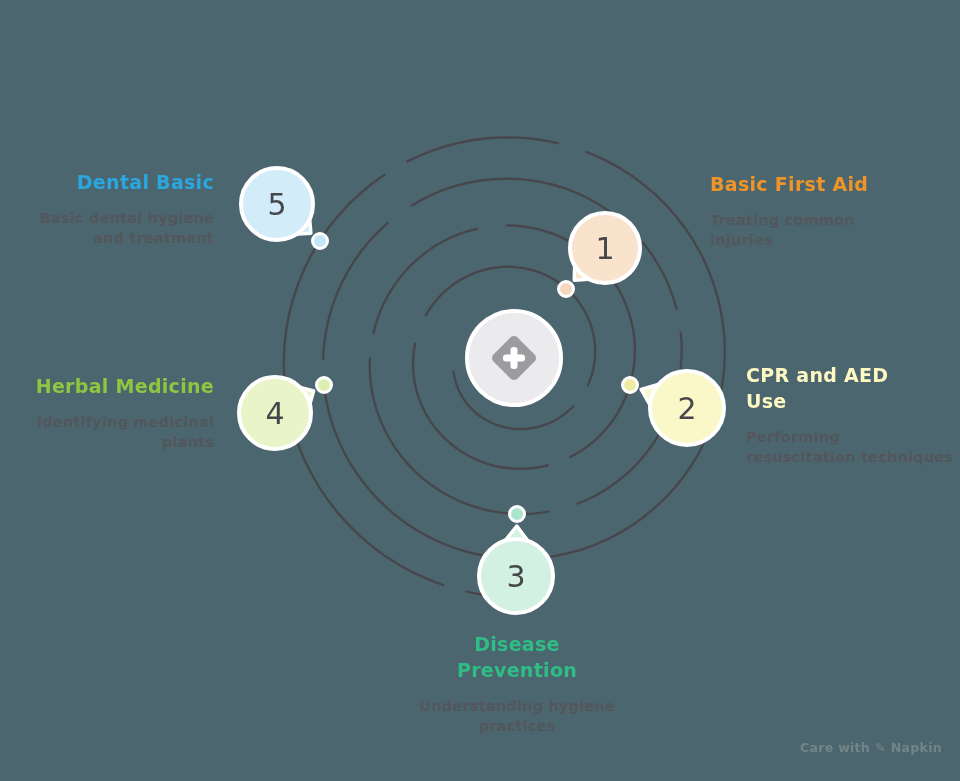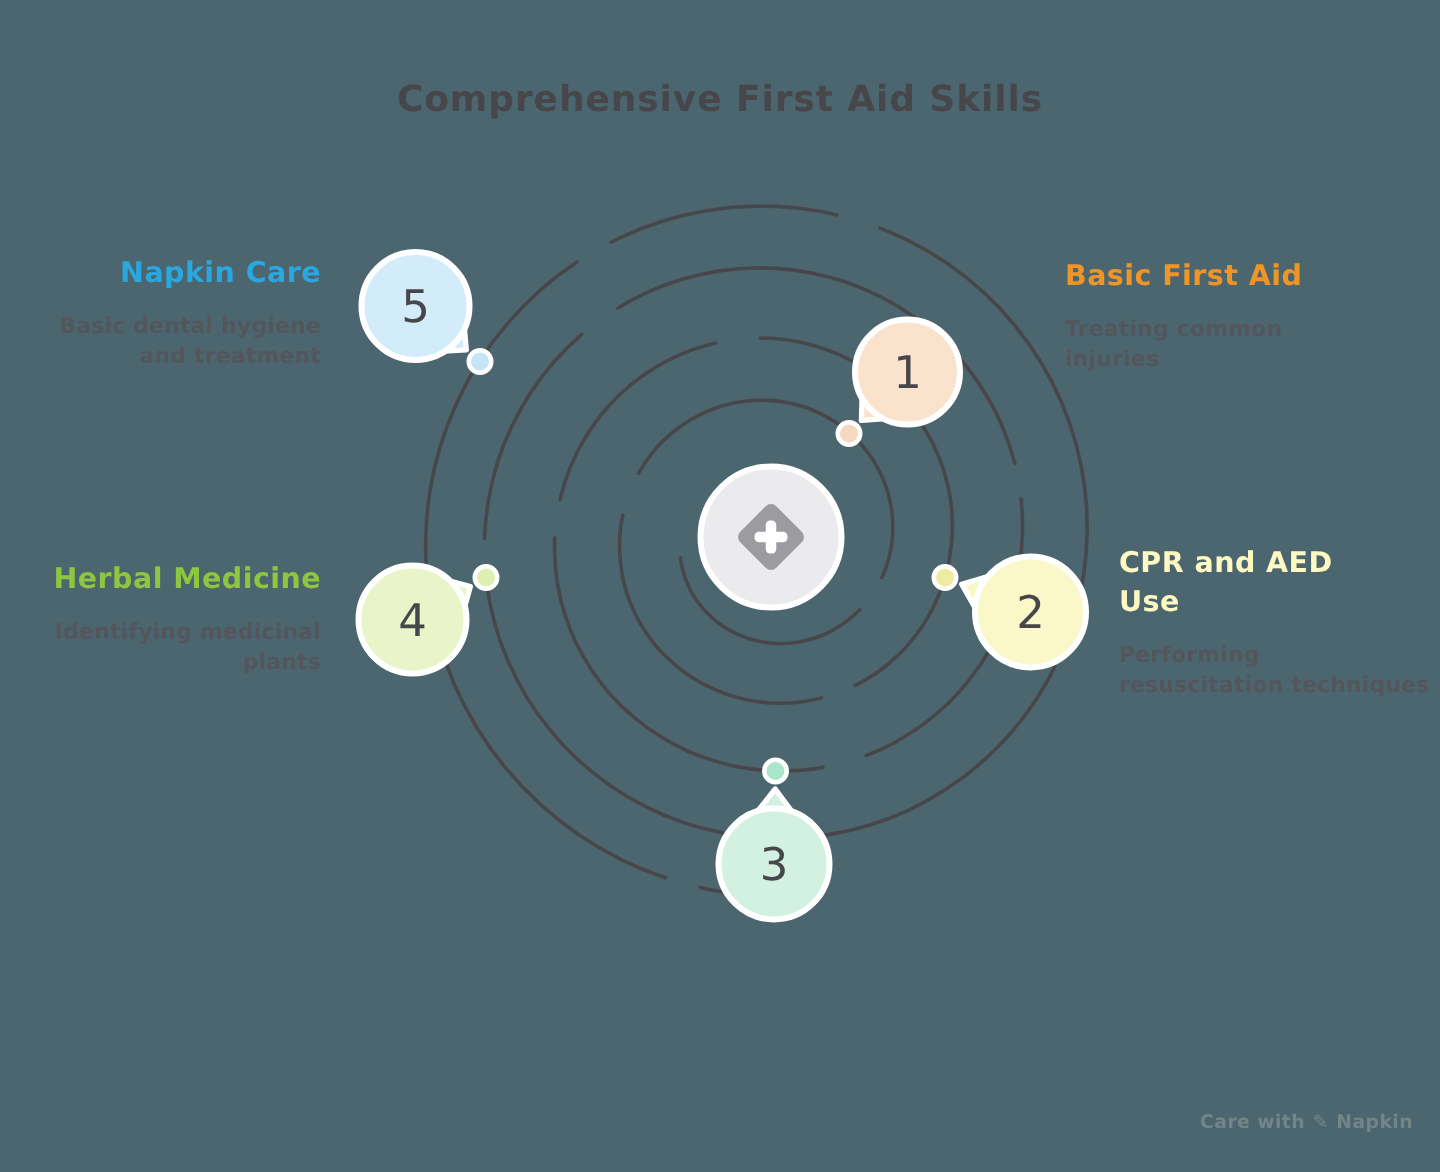"Comprehensive First Aid Skills" h1.main-title { html: <h1>Comprehensive First Aid Skills</h1> -> none }
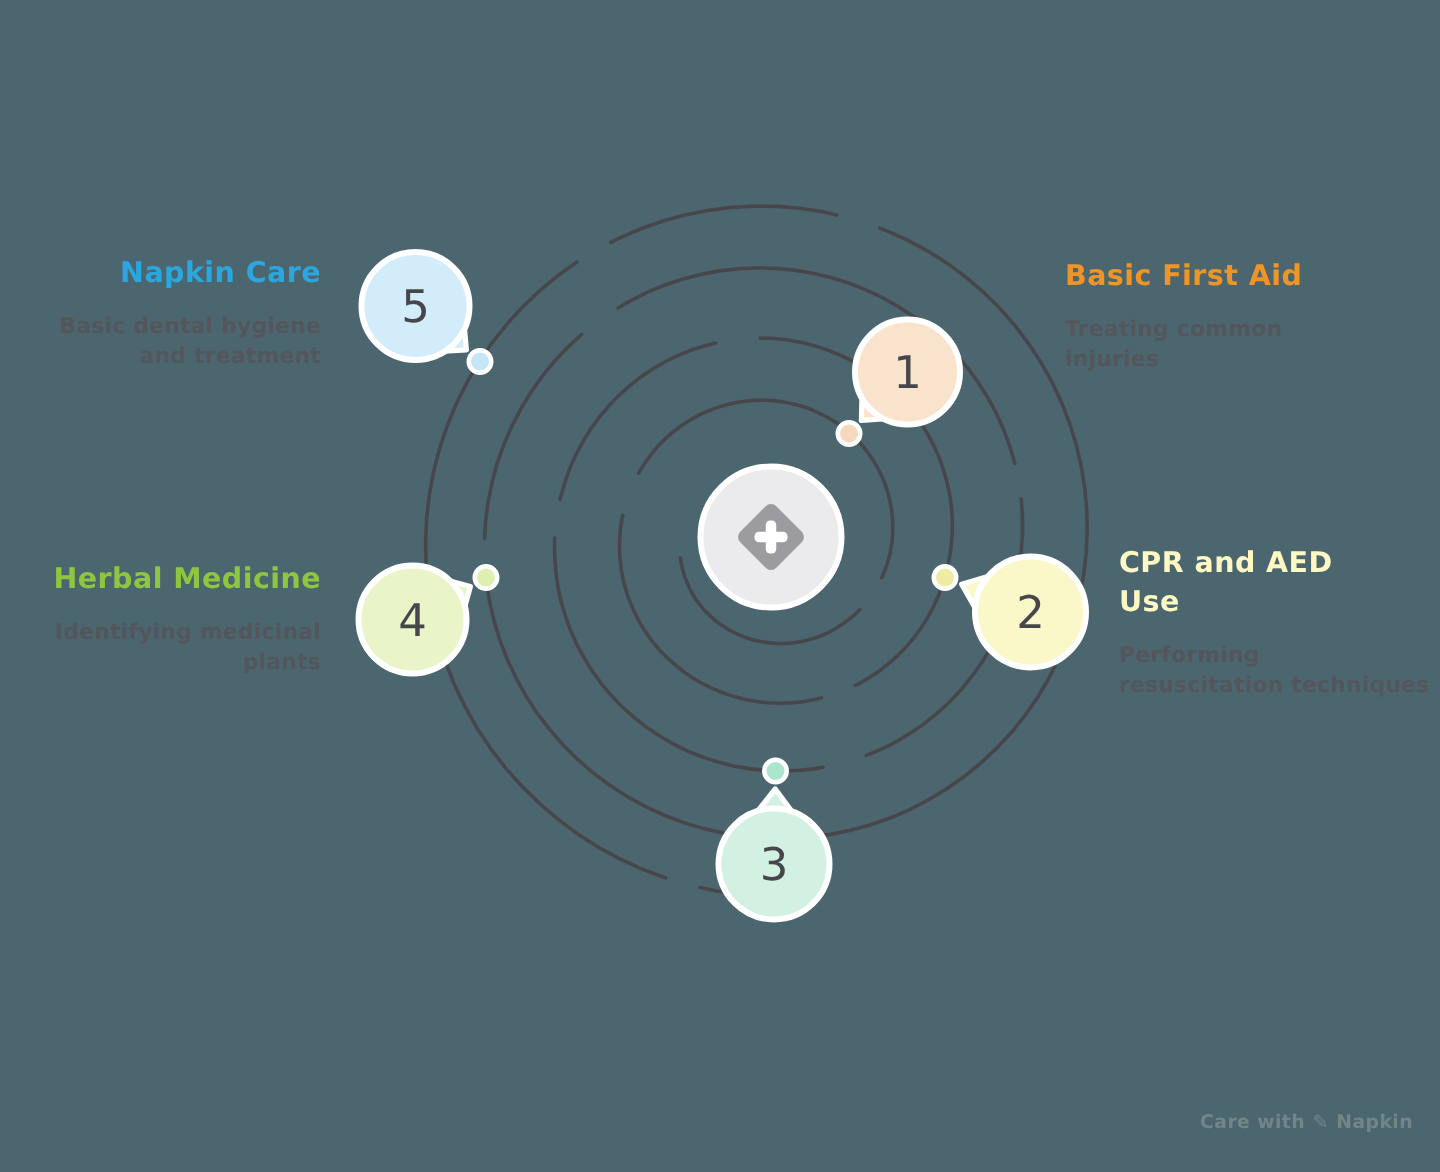"Napkin Care" div.label-title { text: Napkin Care -> Dental Basic }
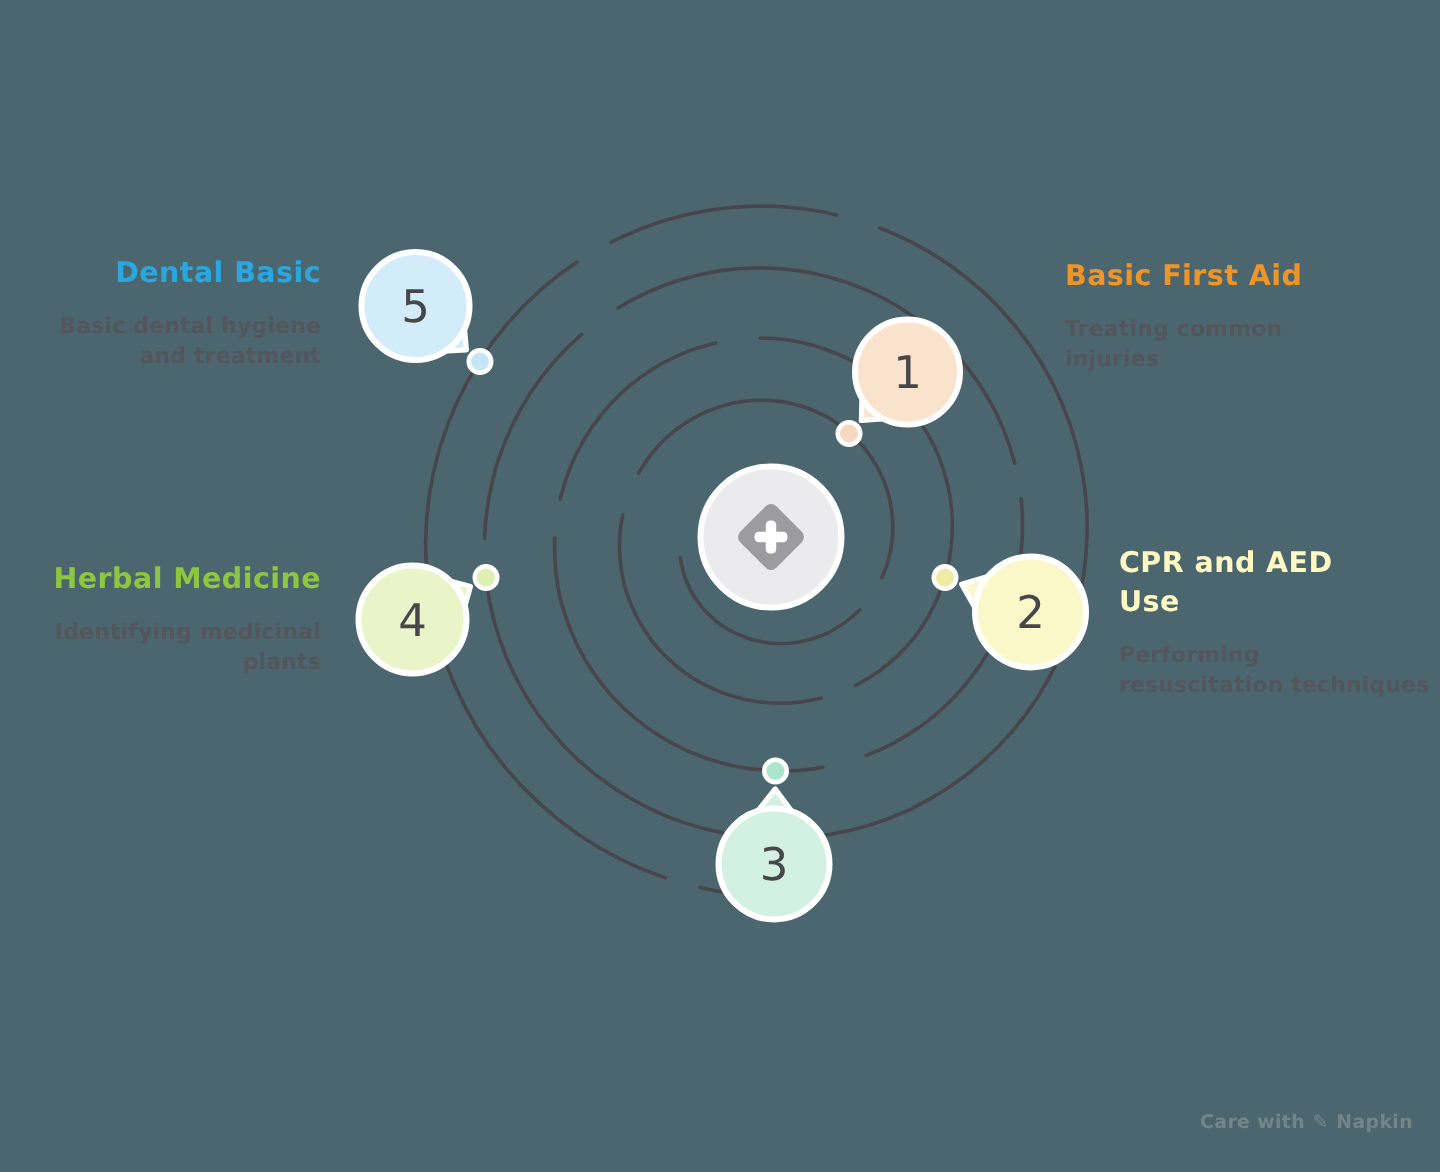"Disease" div.label { html: none -> <div> <div>Disease Prevention</div> <div>Understanding hygiene practices</div> </div> }
